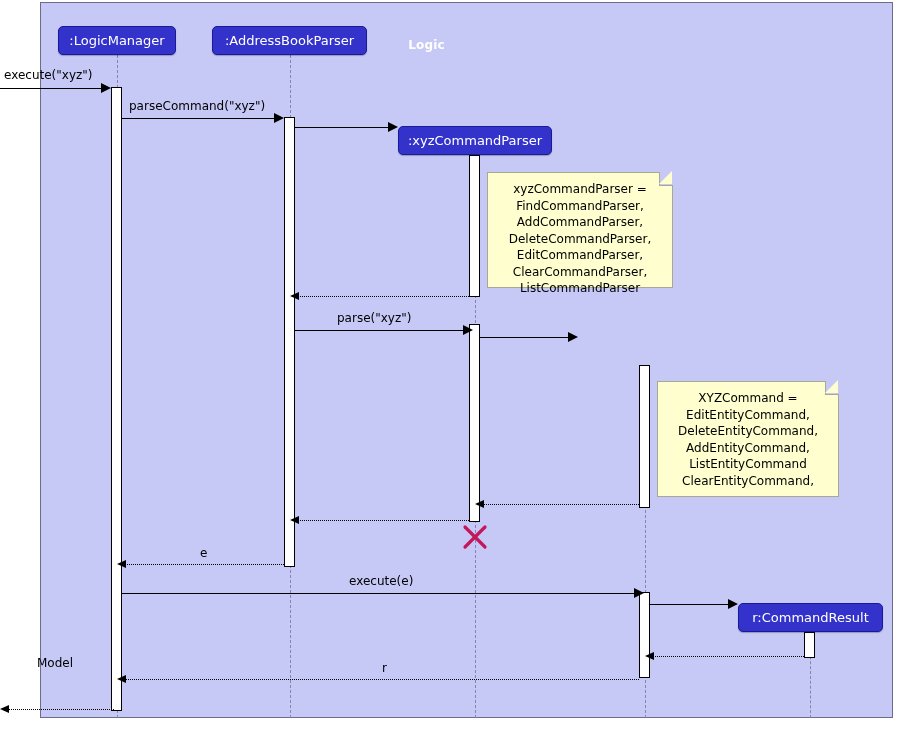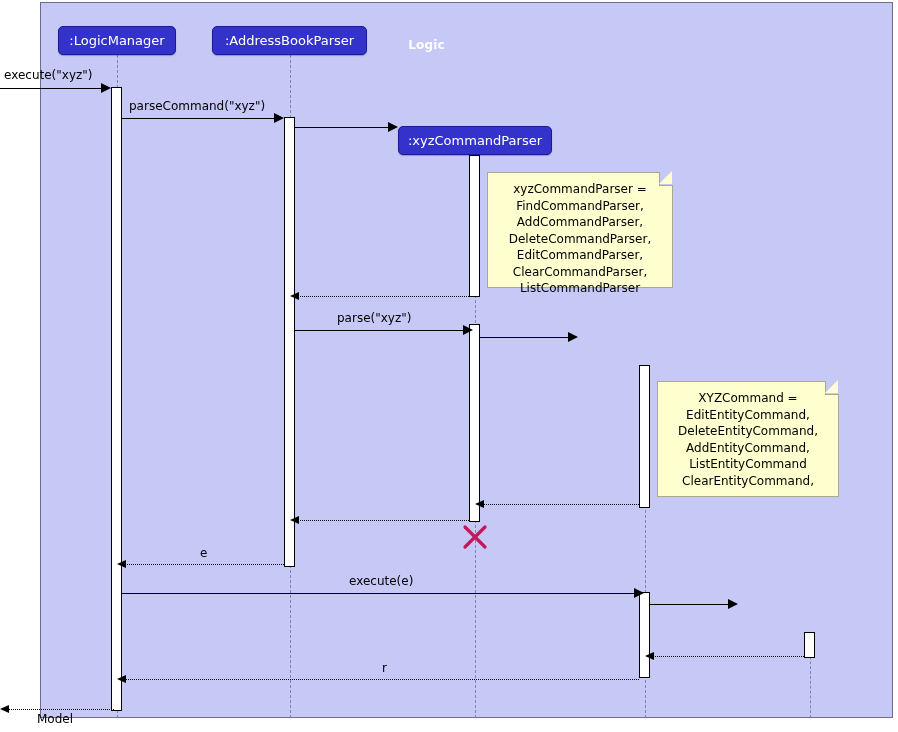"r:CommandResult" div.abs { html: none -> <div> <span>r:CommandResult</span> </div> }
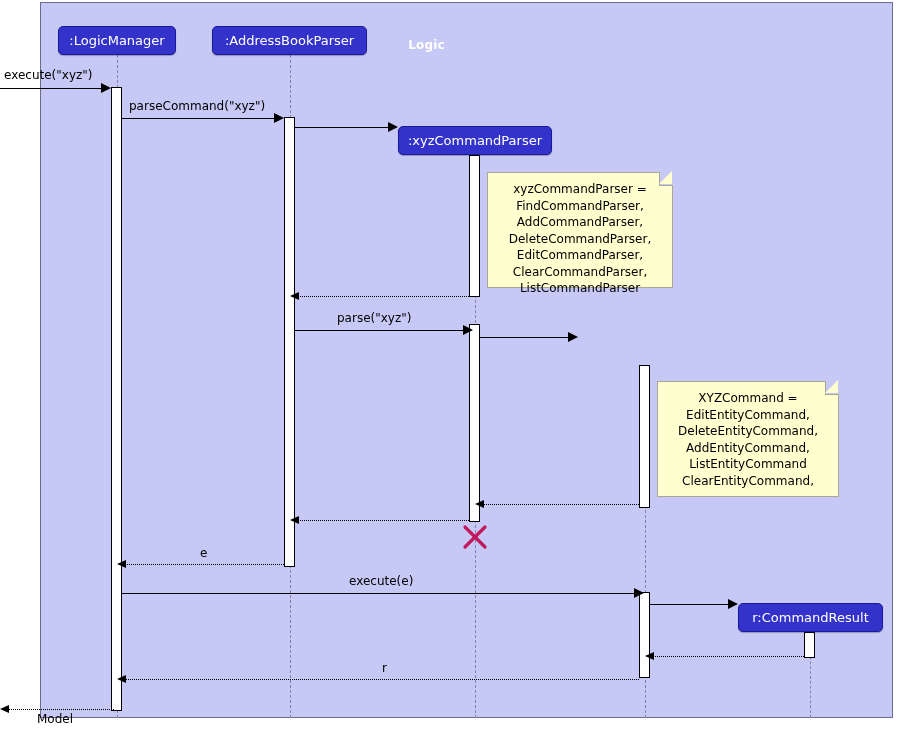"Model" div.abs { top: 712px -> 656px }
